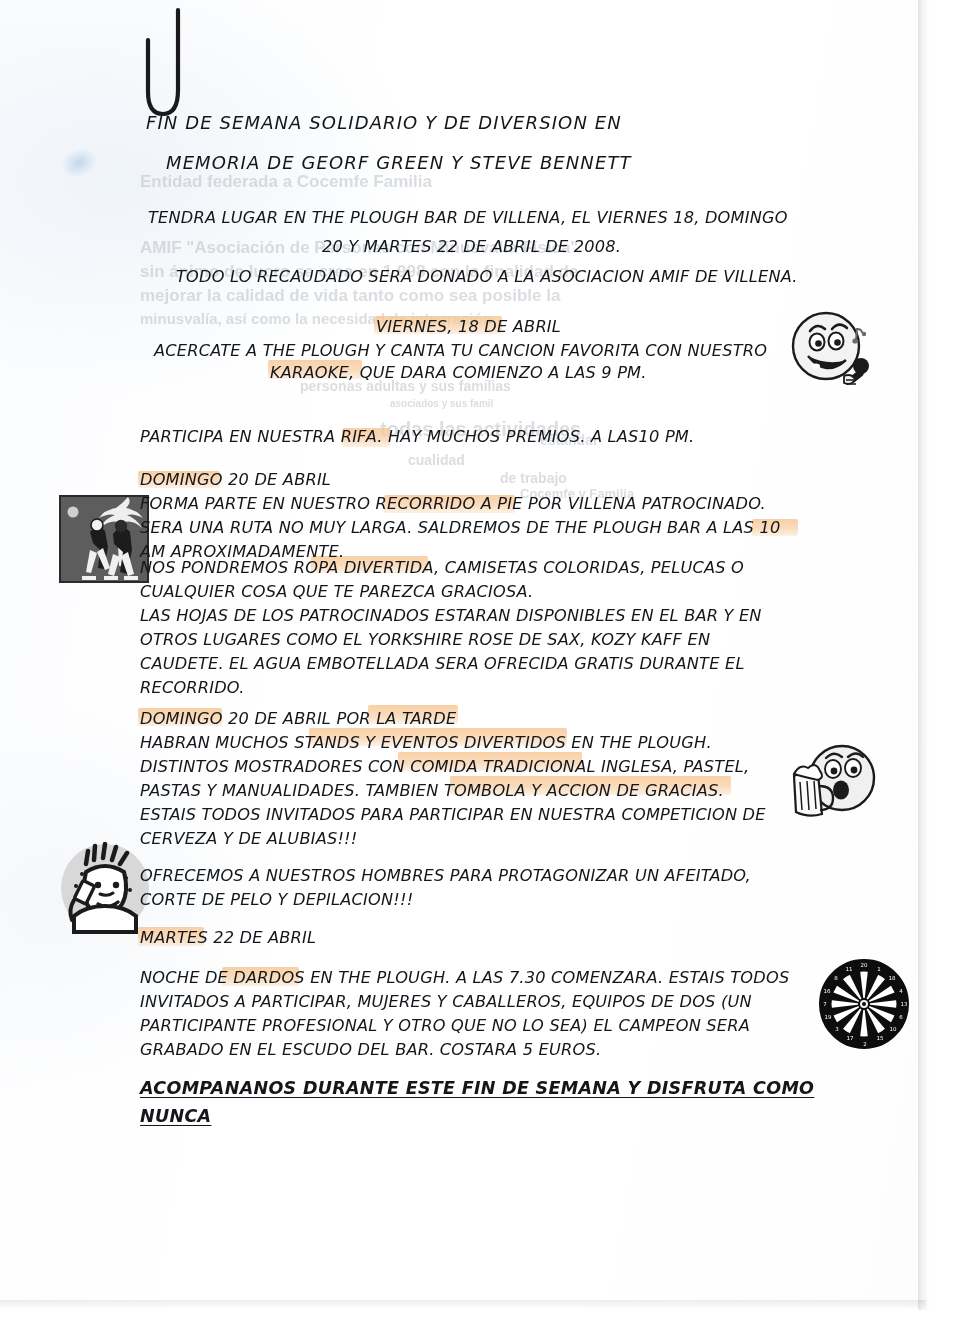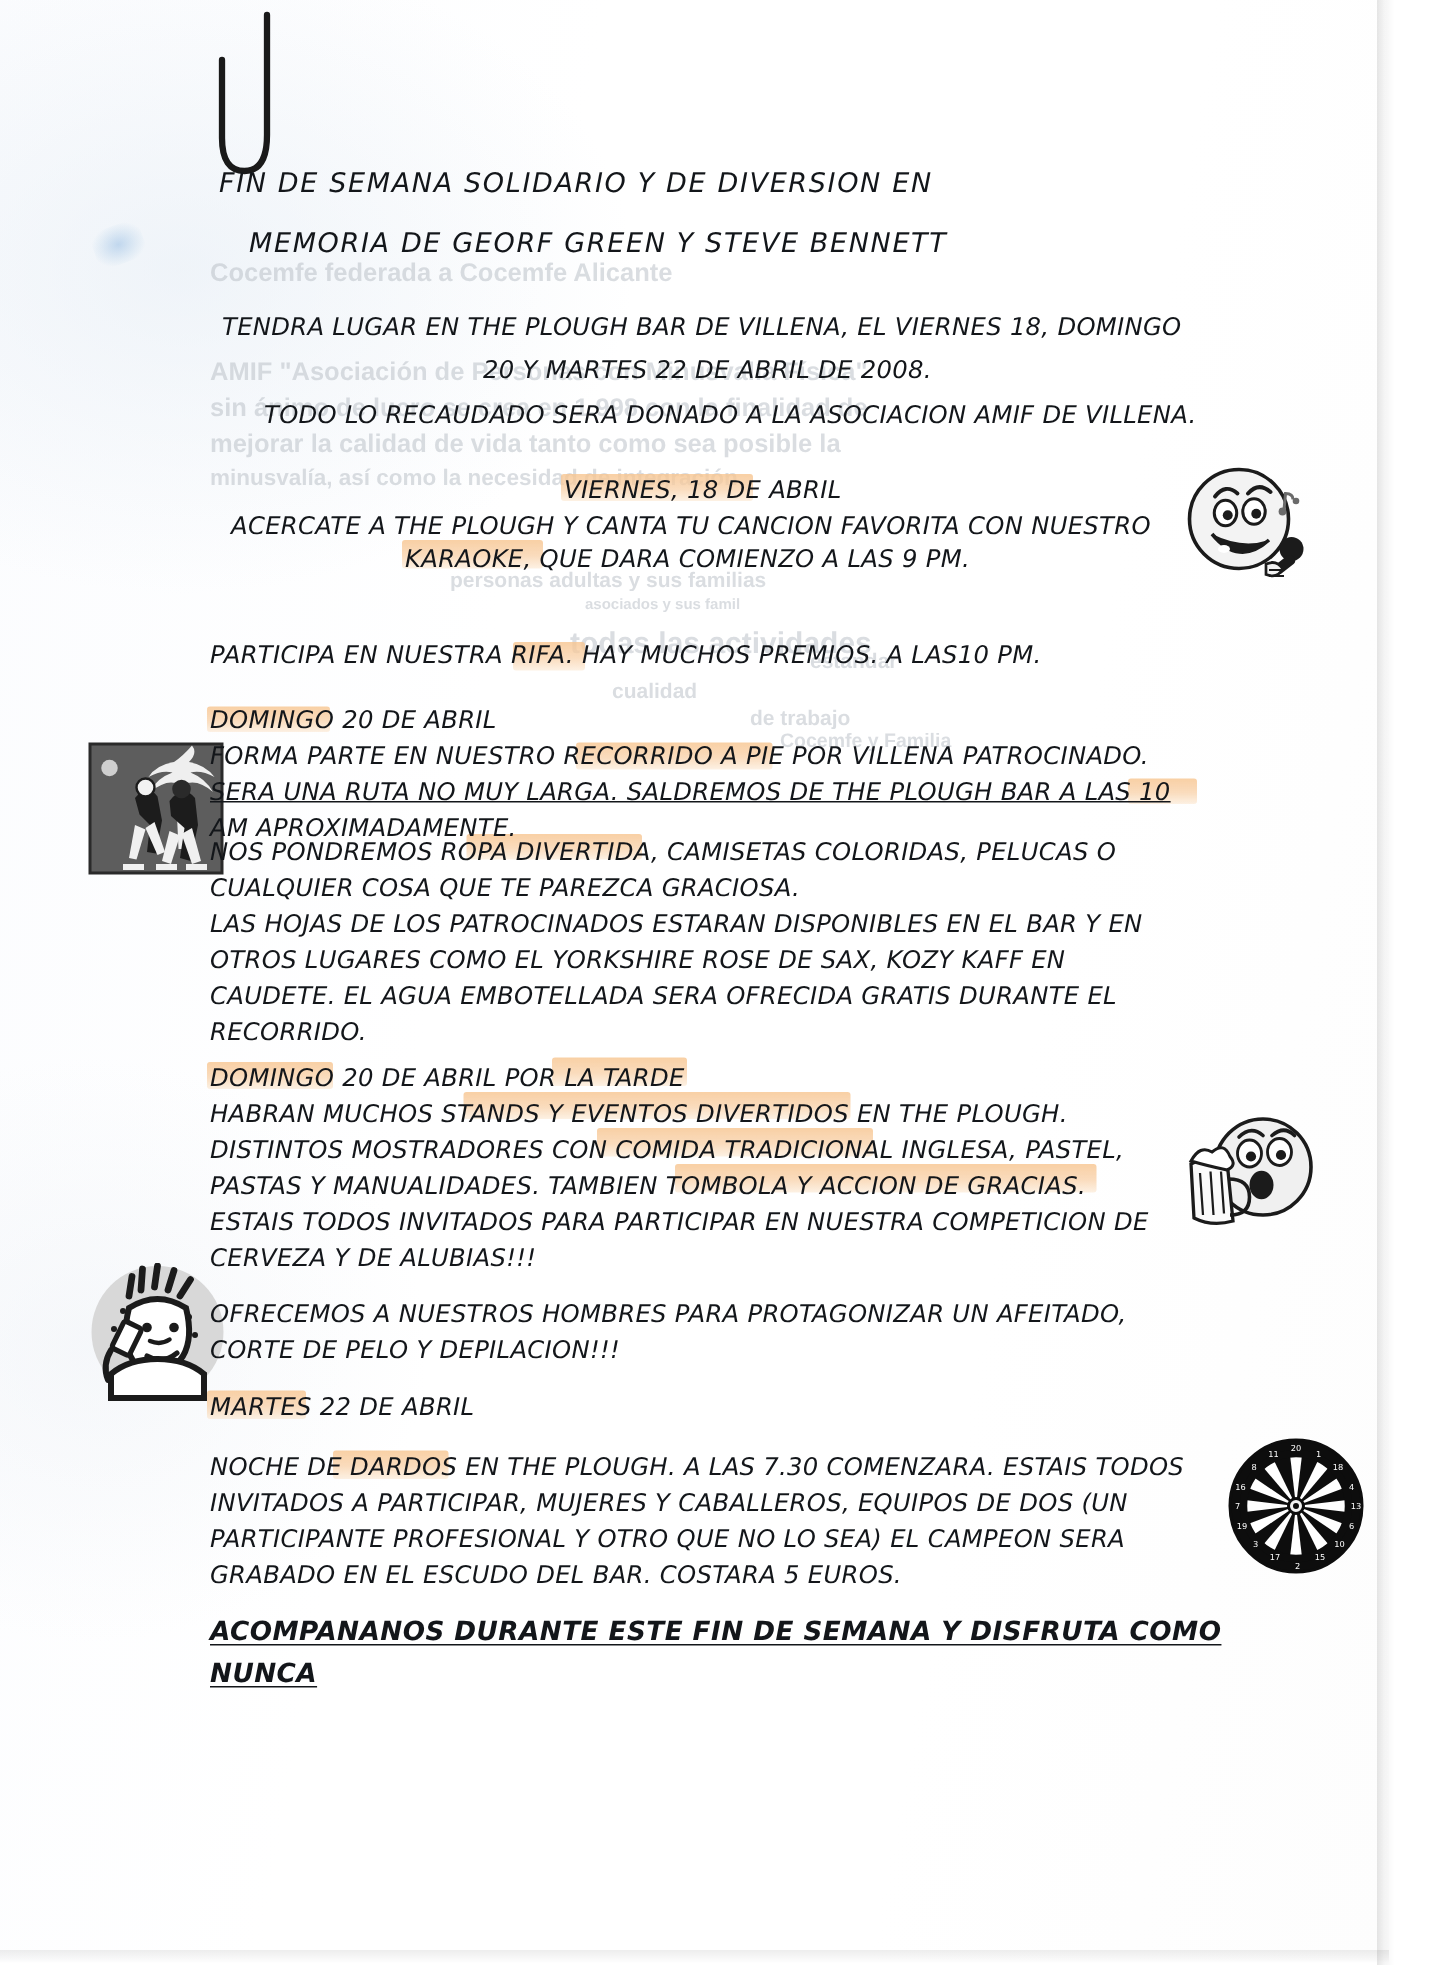"Cocemfe federada a Cocemfe Alicante" div.ghost { text: Cocemfe federada a Cocemfe Alicante -> Entidad federada a Cocemfe Familia }
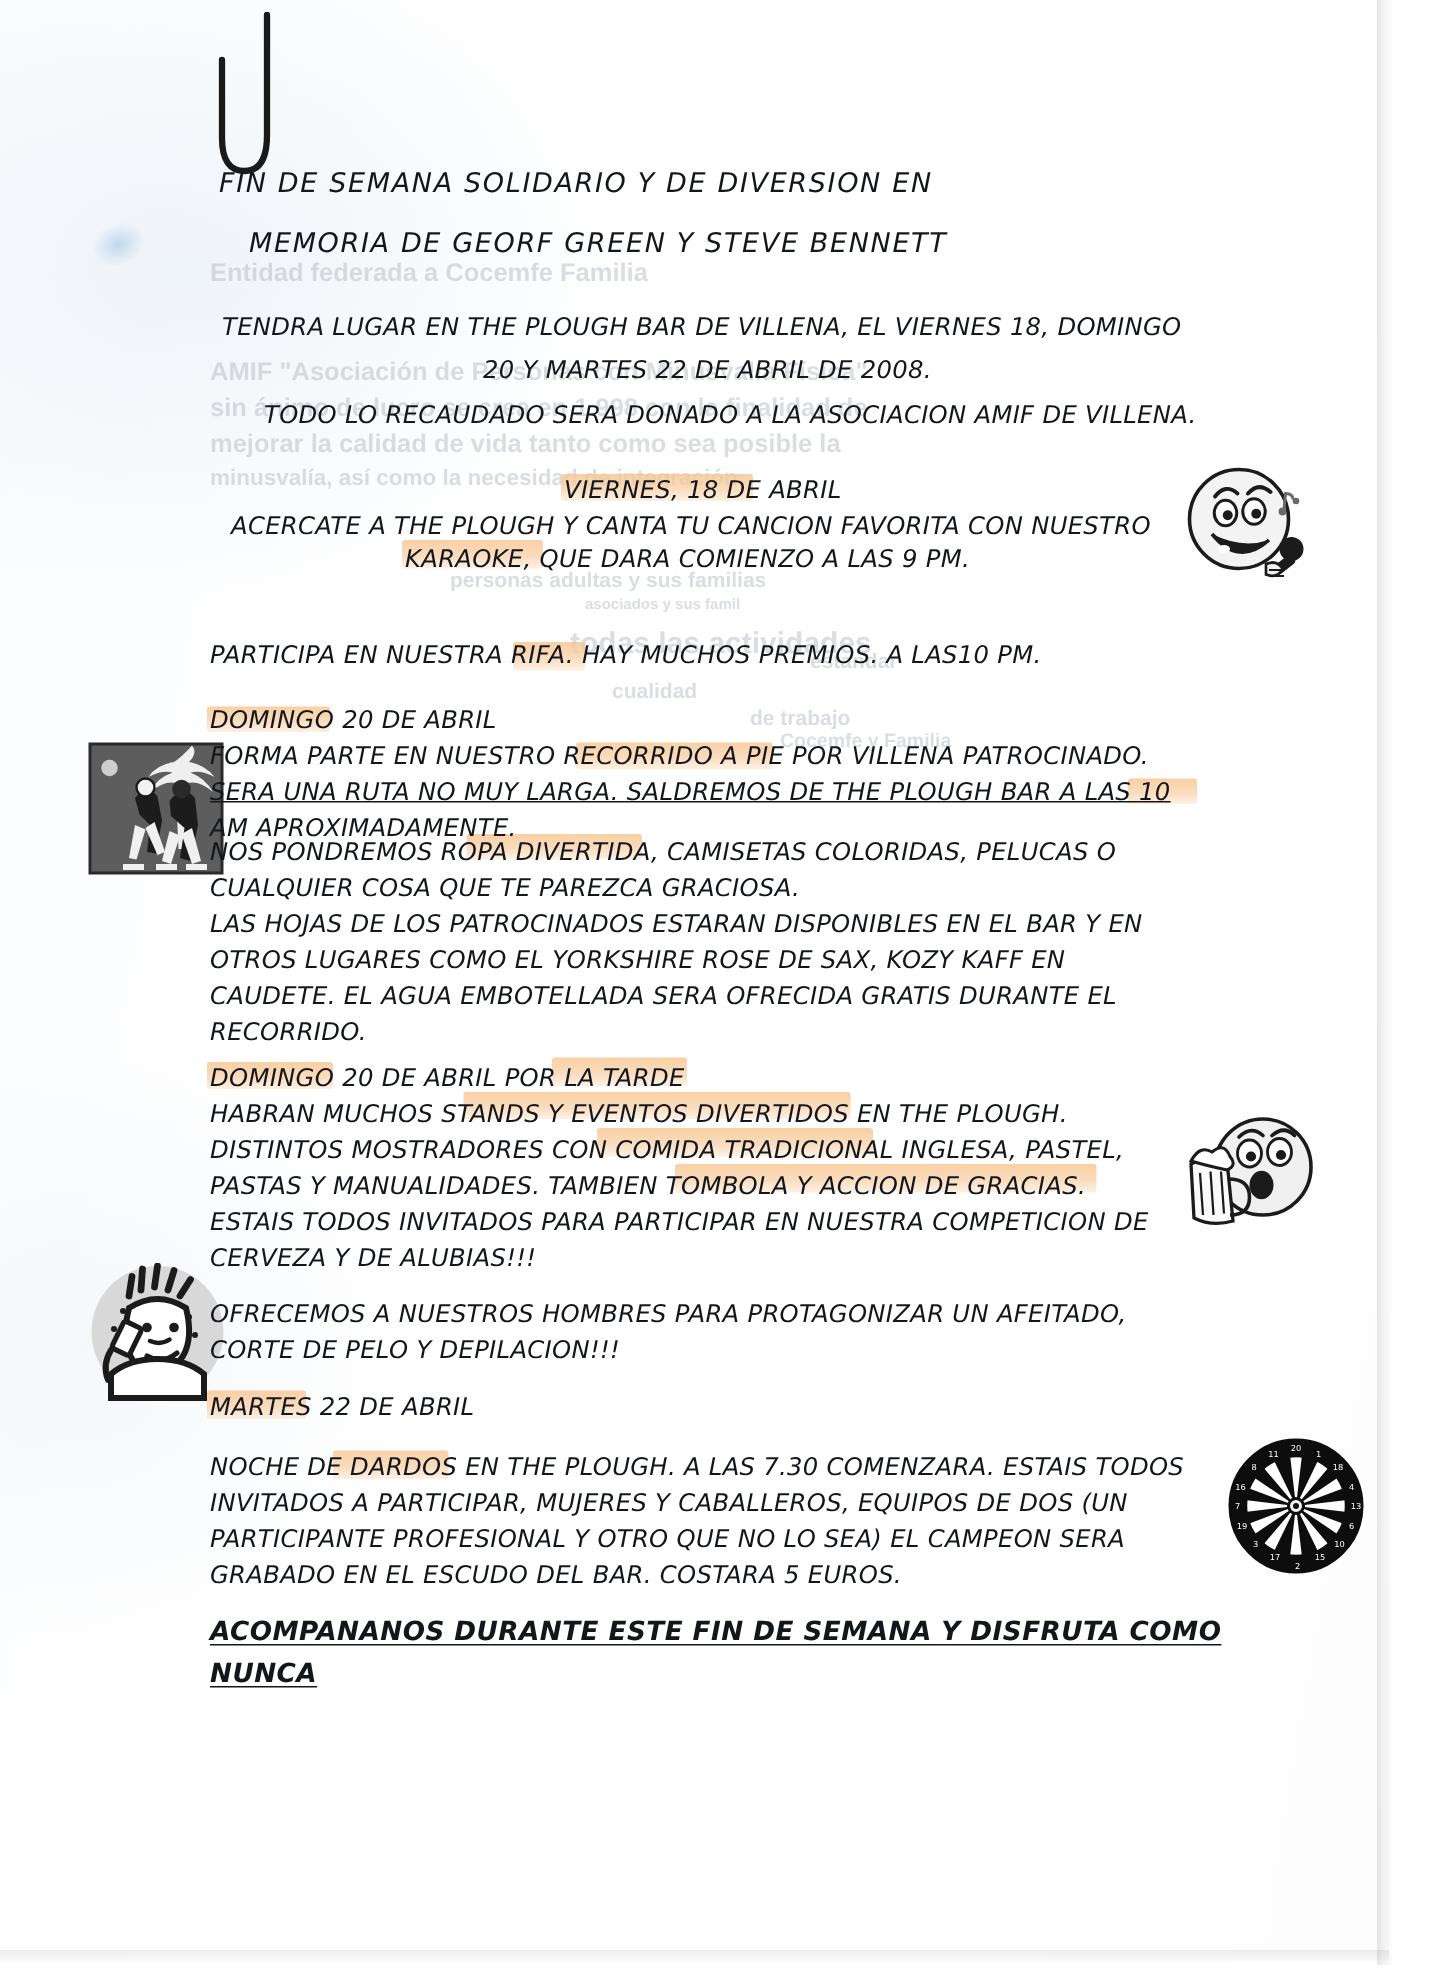"SERA UNA RUTA NO MUY" div.line { text-decoration: underline -> none }
